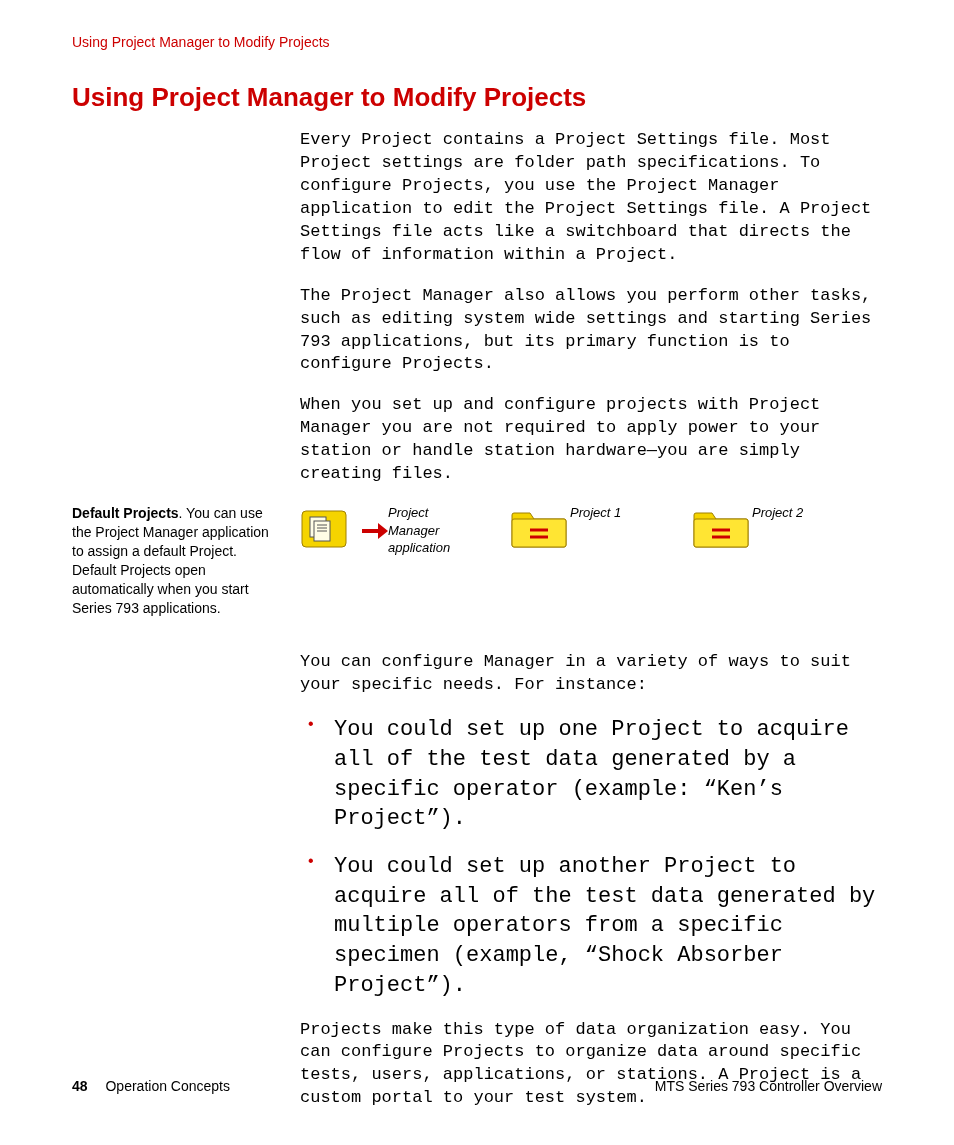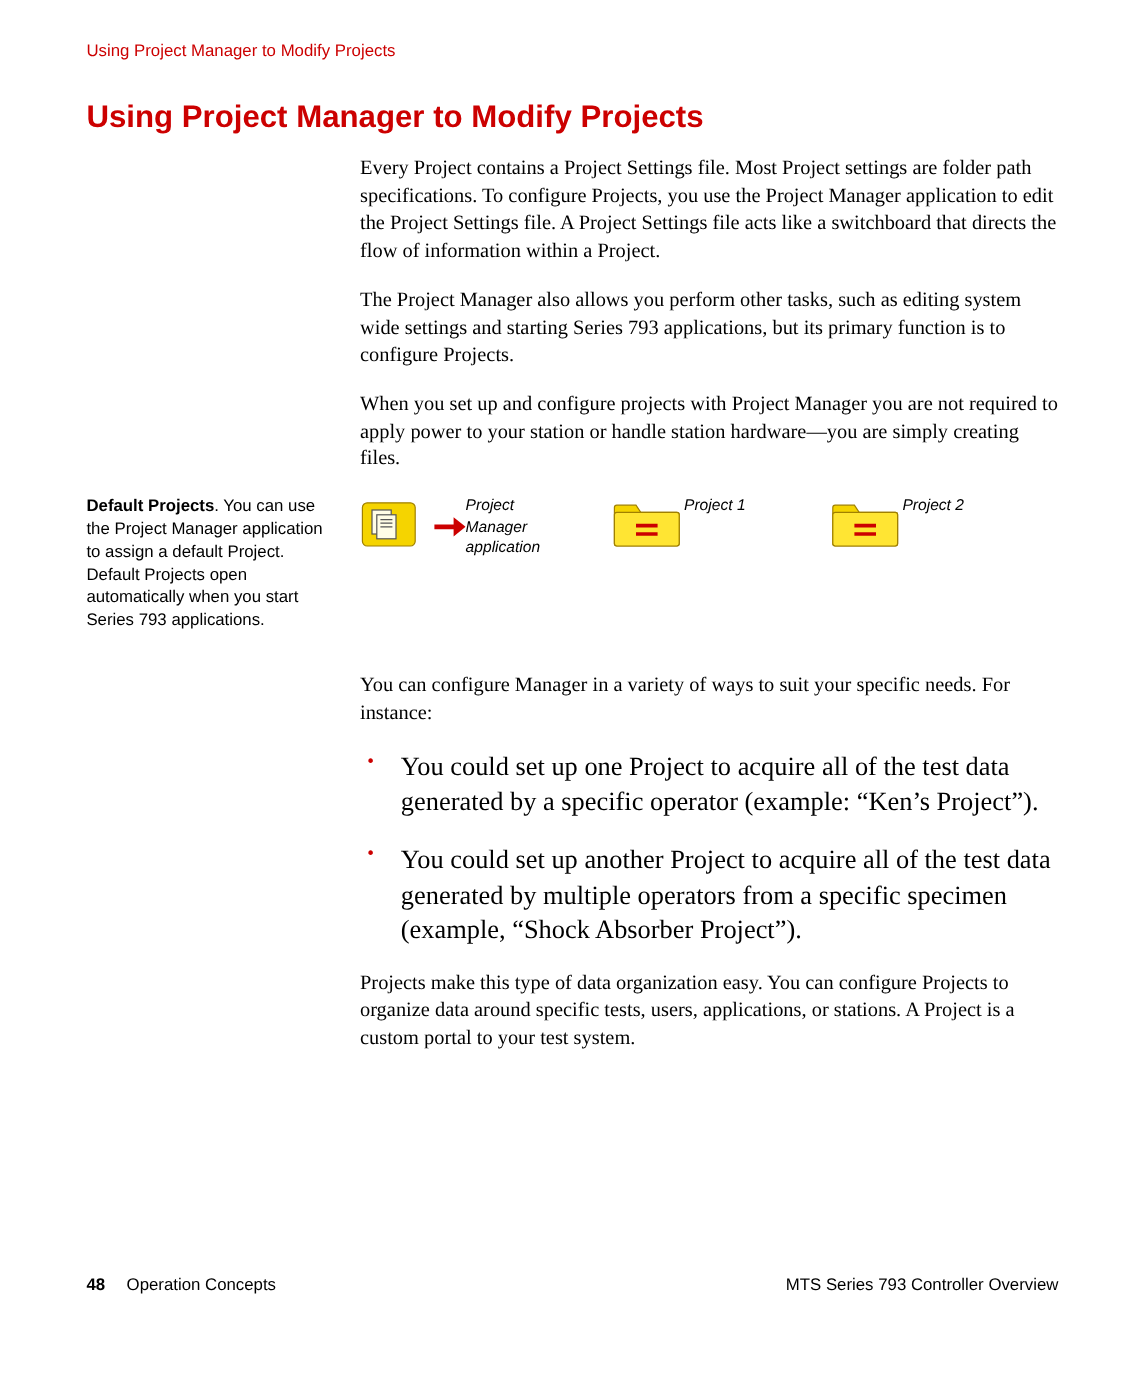"Every Project contains a Project" .body-col { font-family: none -> Liberation Mono, monospace }
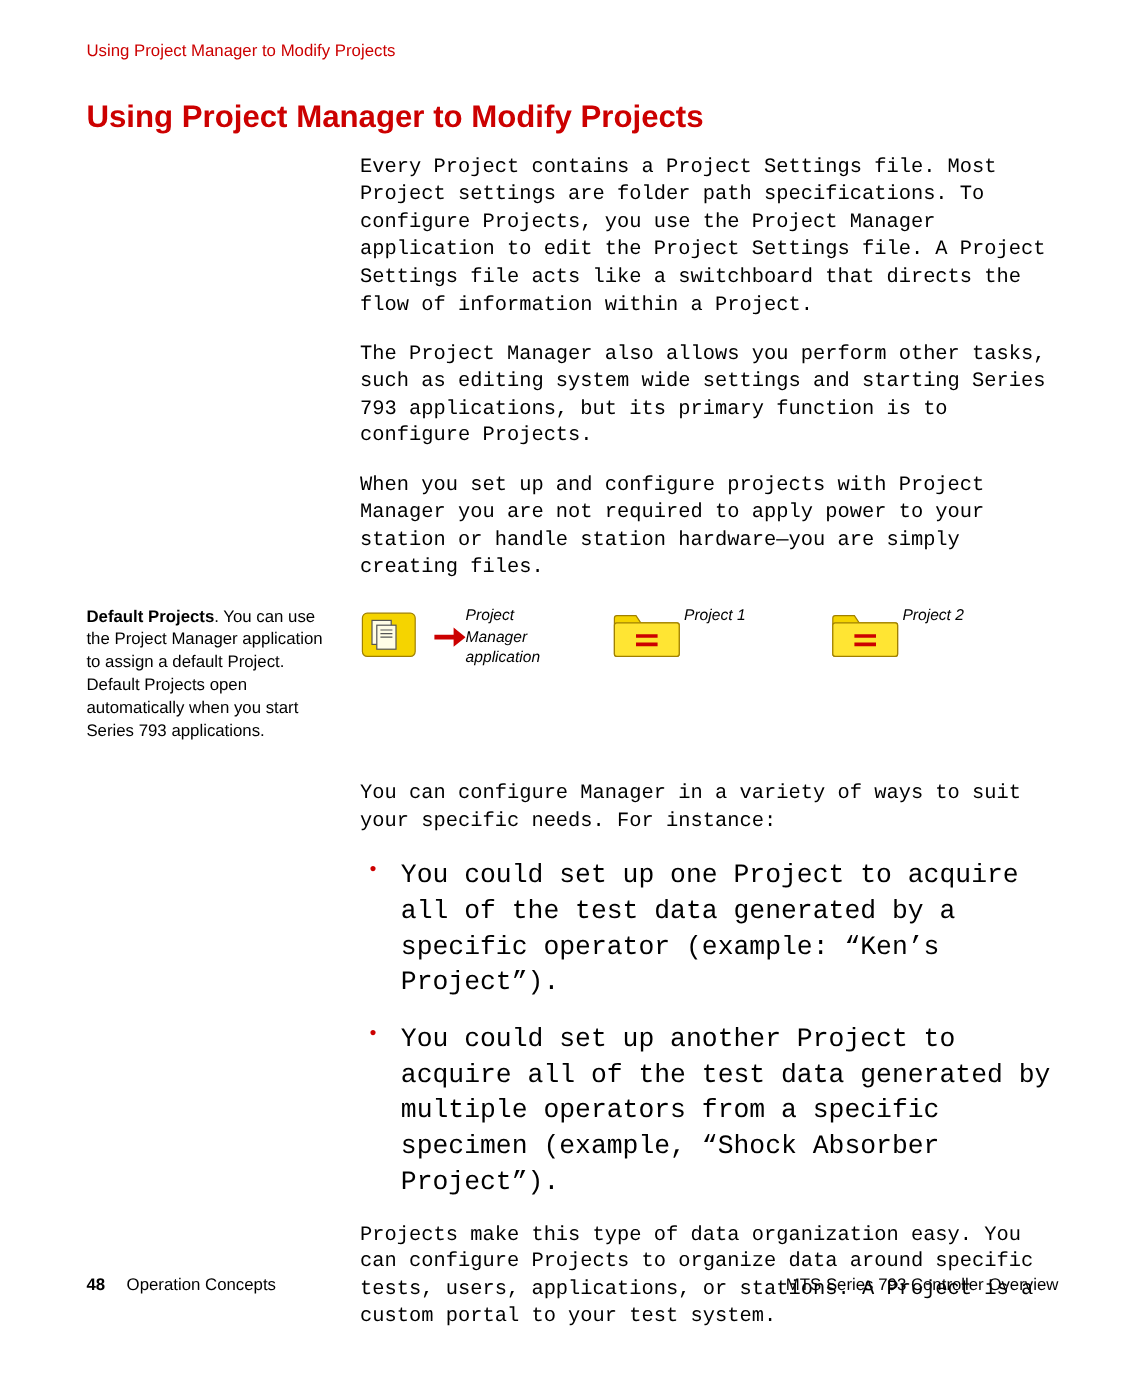"48 Operation Concepts" .footer { bottom: 36px -> 20px }
